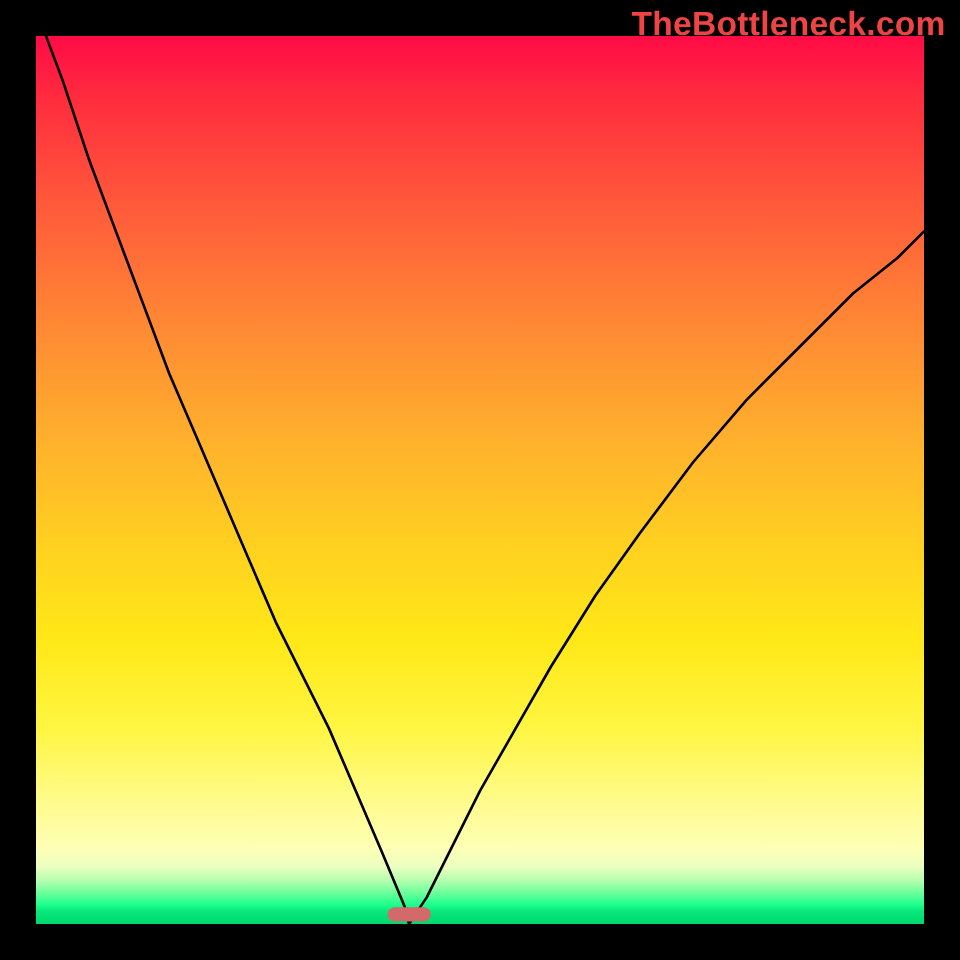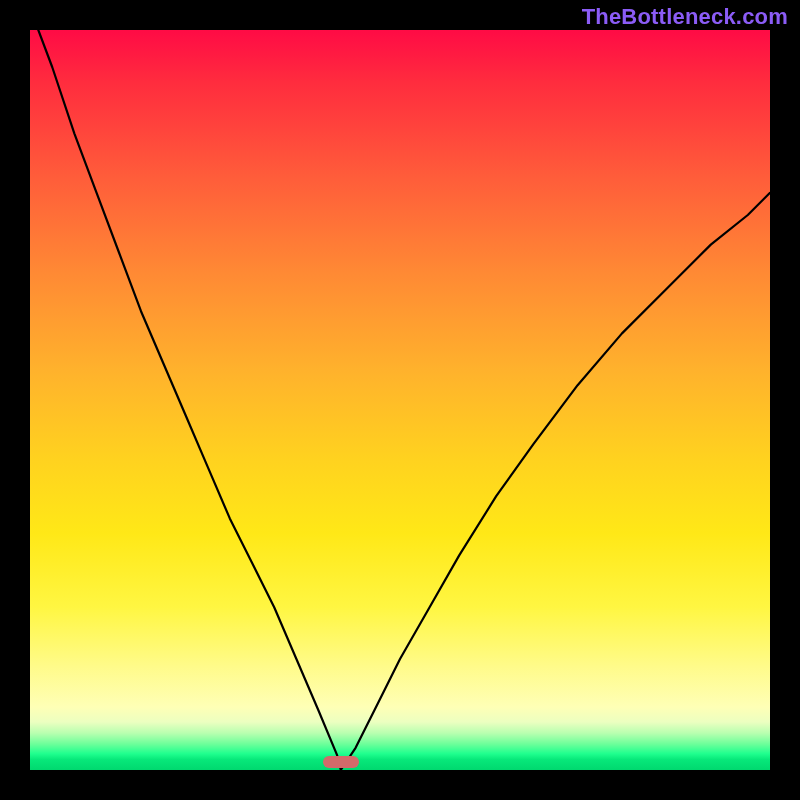"TheBottleneck.com" .watermark { color: #8b5cf6 -> #ef4444; font-size: 22px -> 28px }
